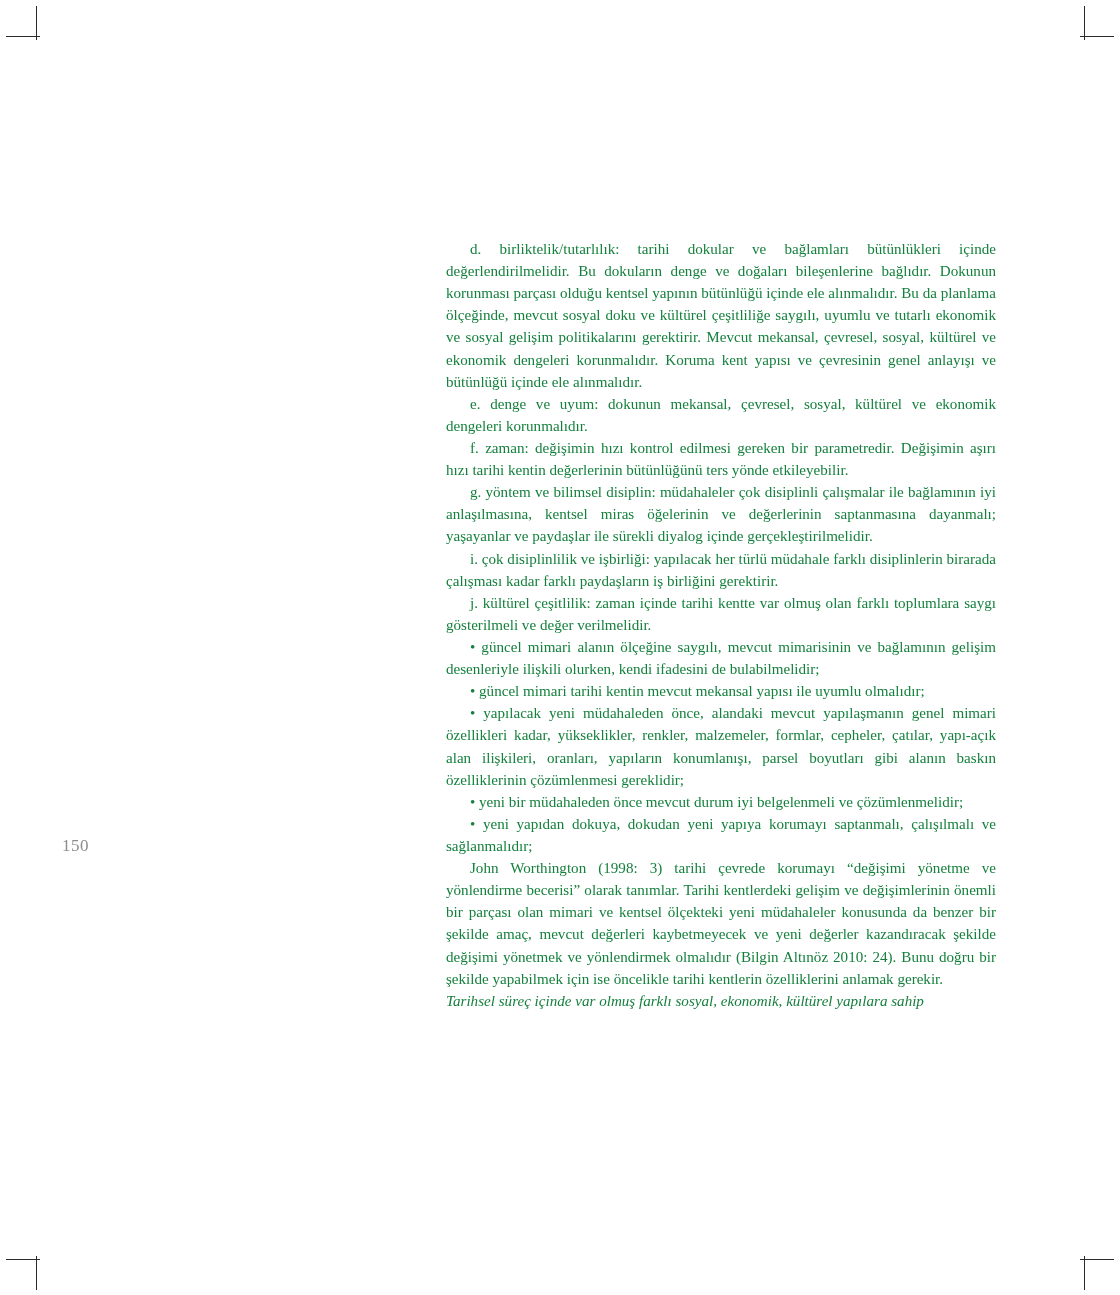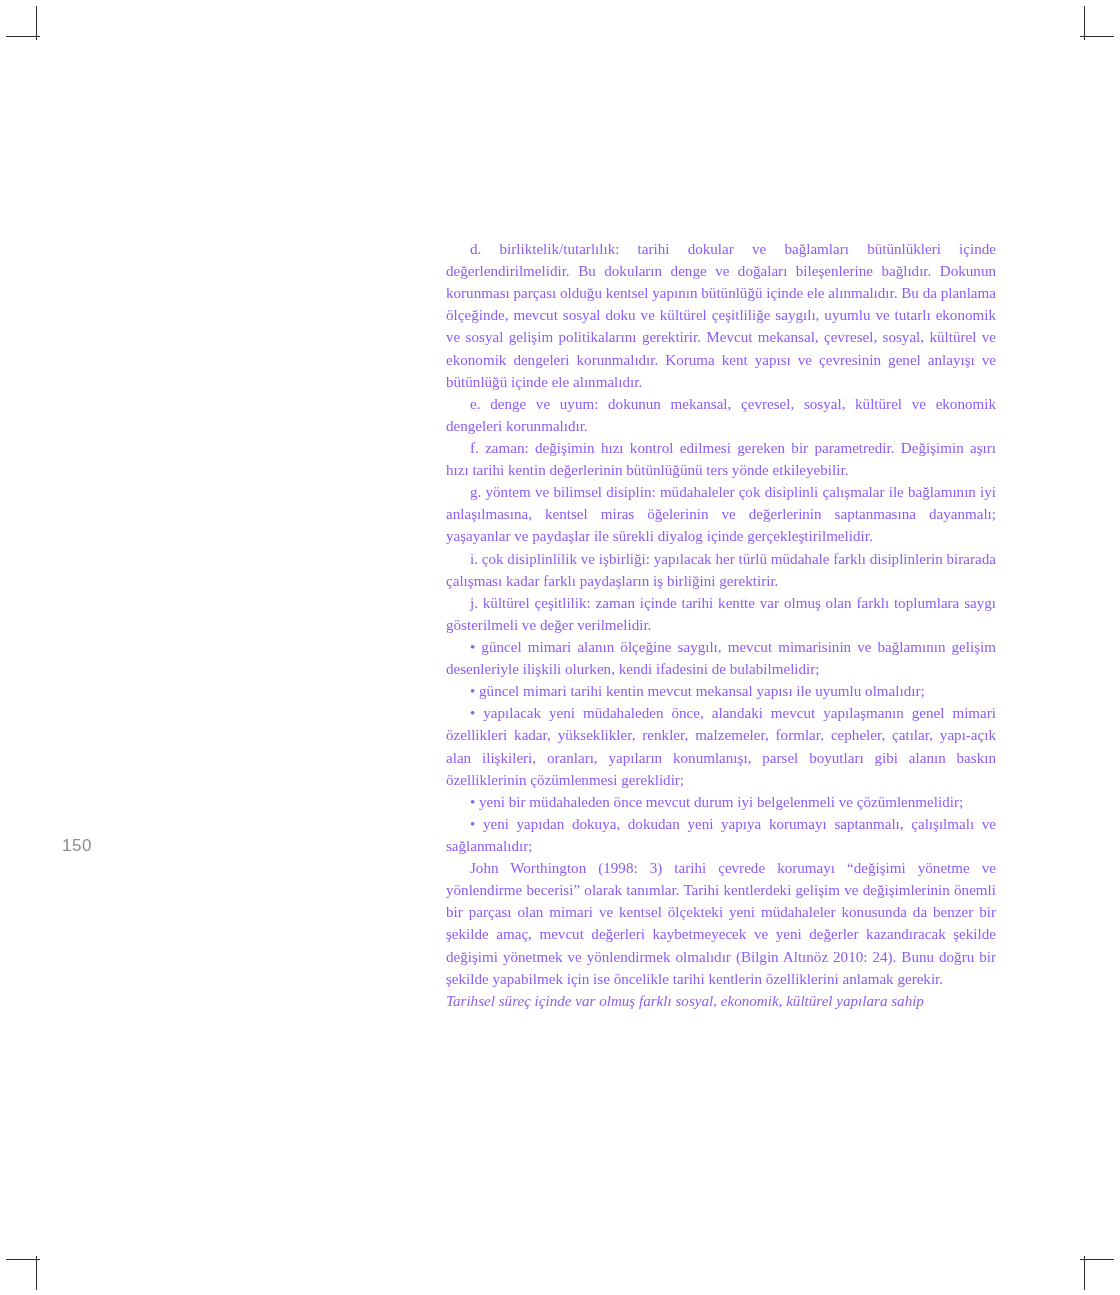"d. birliktelik/tutarlılık: tarihi" .textblock { color: #8b5cf6 -> #15803d }
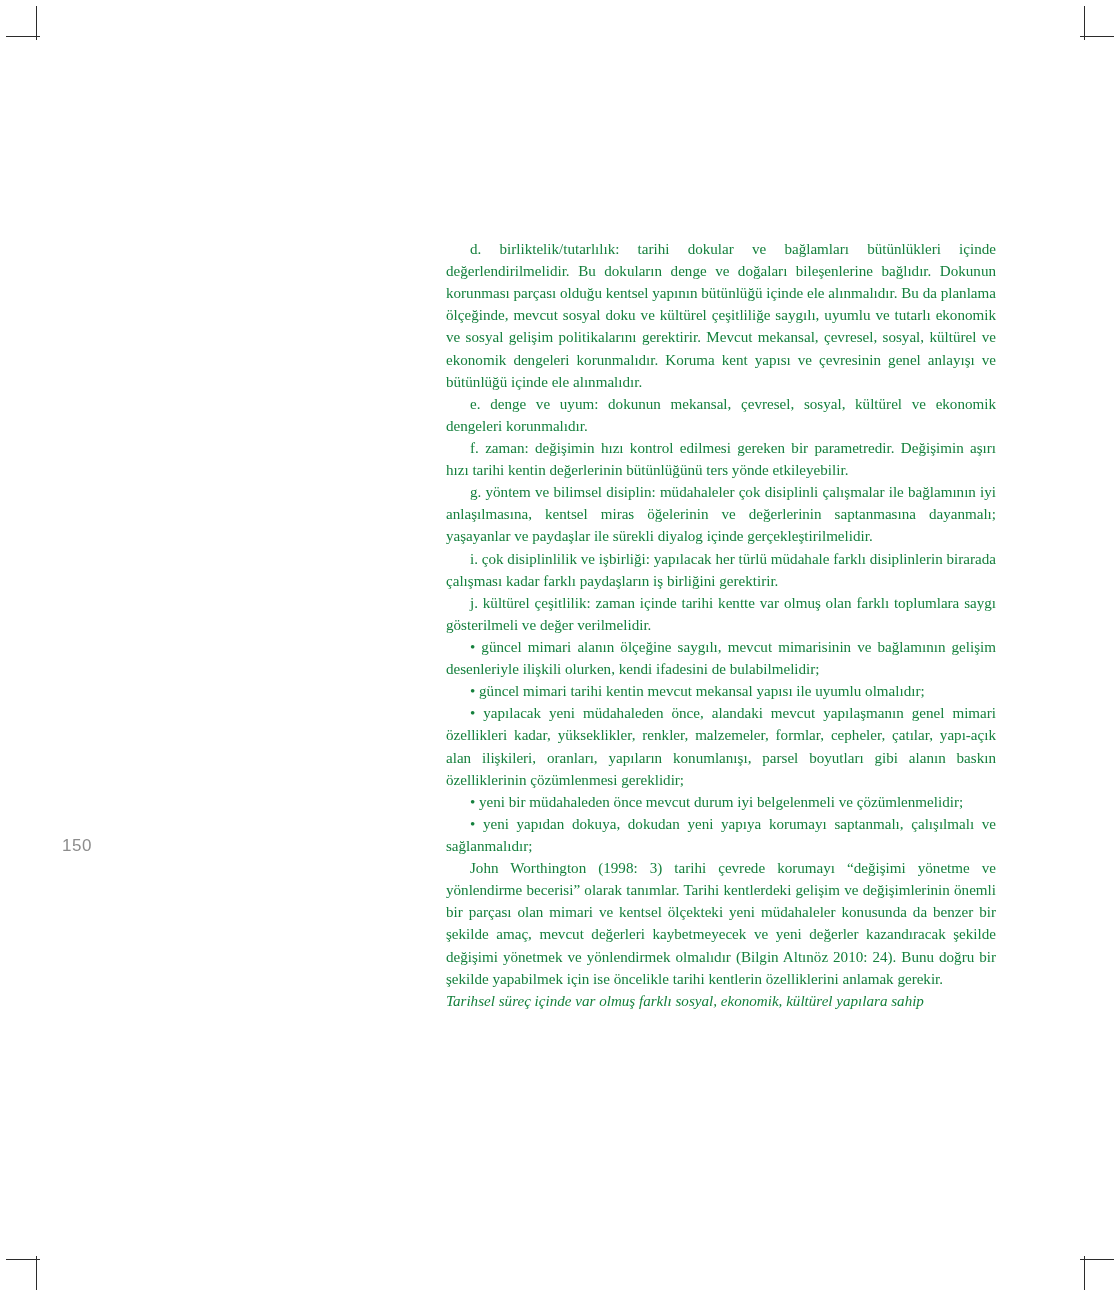"150" .folio { font-family: Liberation Sans, sans-serif -> Liberation Serif, serif }
